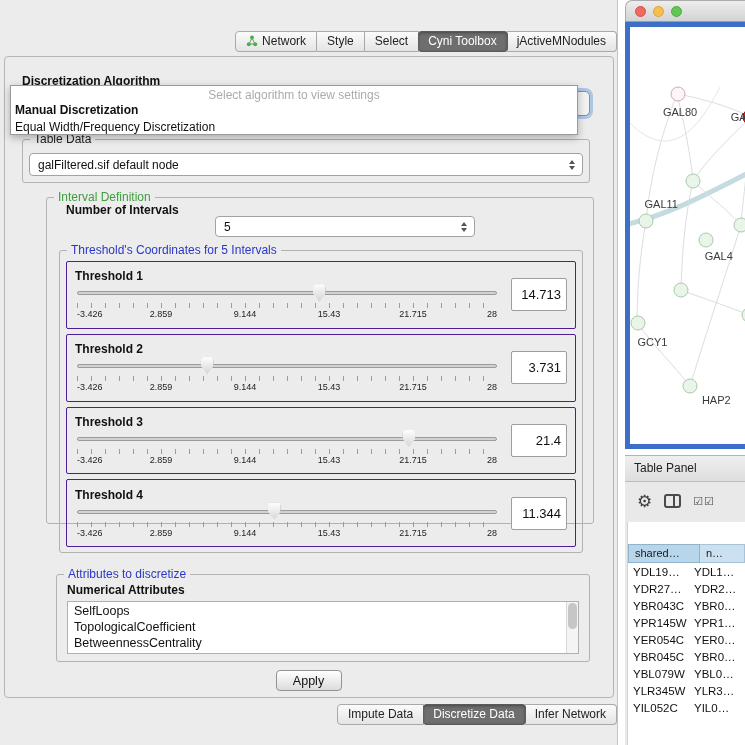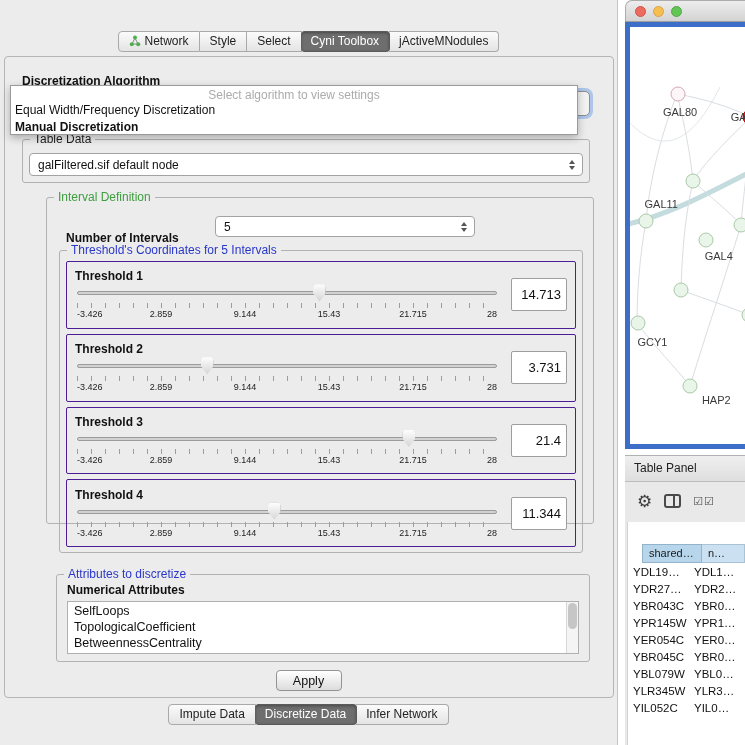"Network" .seg-bar { justify-content: center -> flex-end }
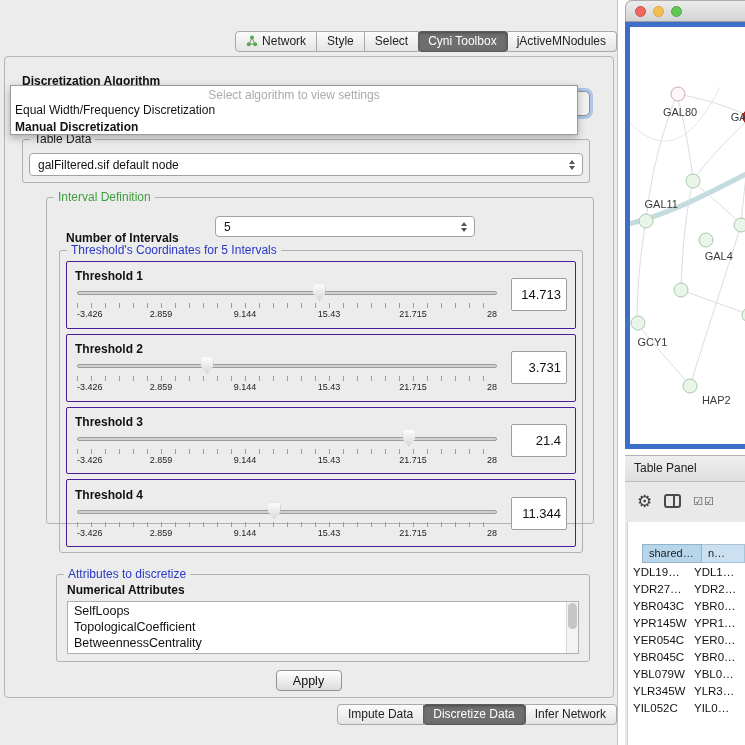"Equal Width/Frequency Discretization" div.popup-option { order: before "Manual Discretization" -> after "Manual Discretization" }
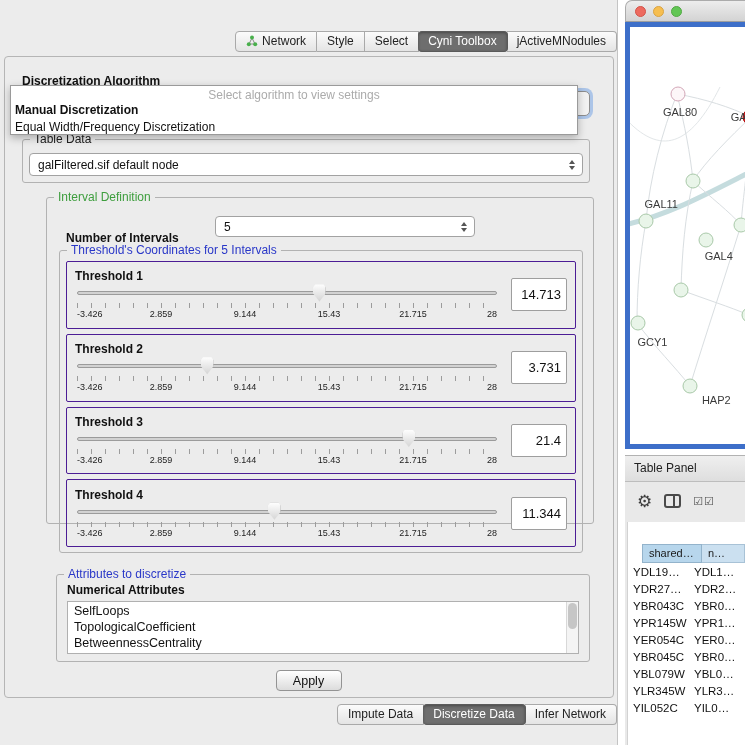"Number of Intervals" .count-label { top: 33px -> 5px }
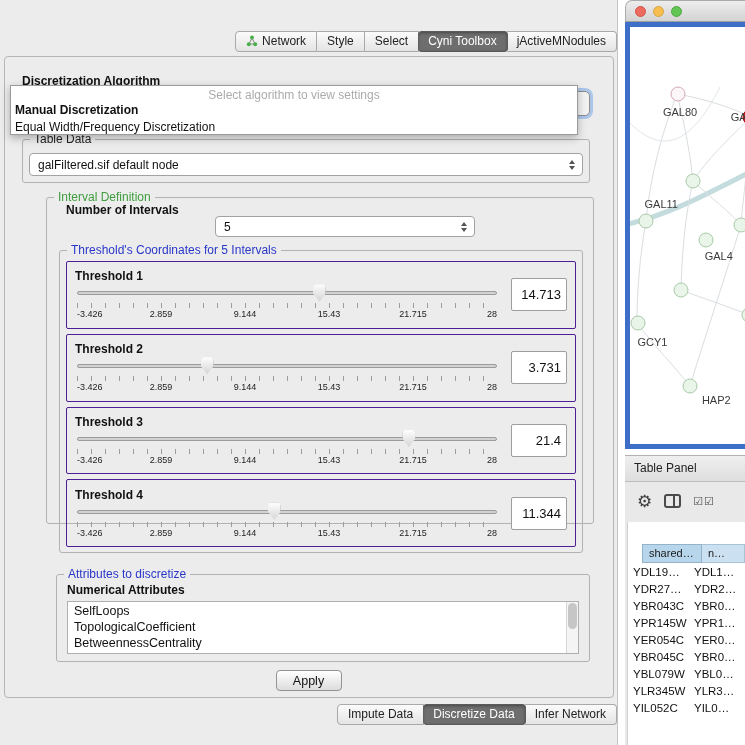"shared…" .tp-headrow .c1 { margin-left: 14px -> none; width: 60px -> 72px }
